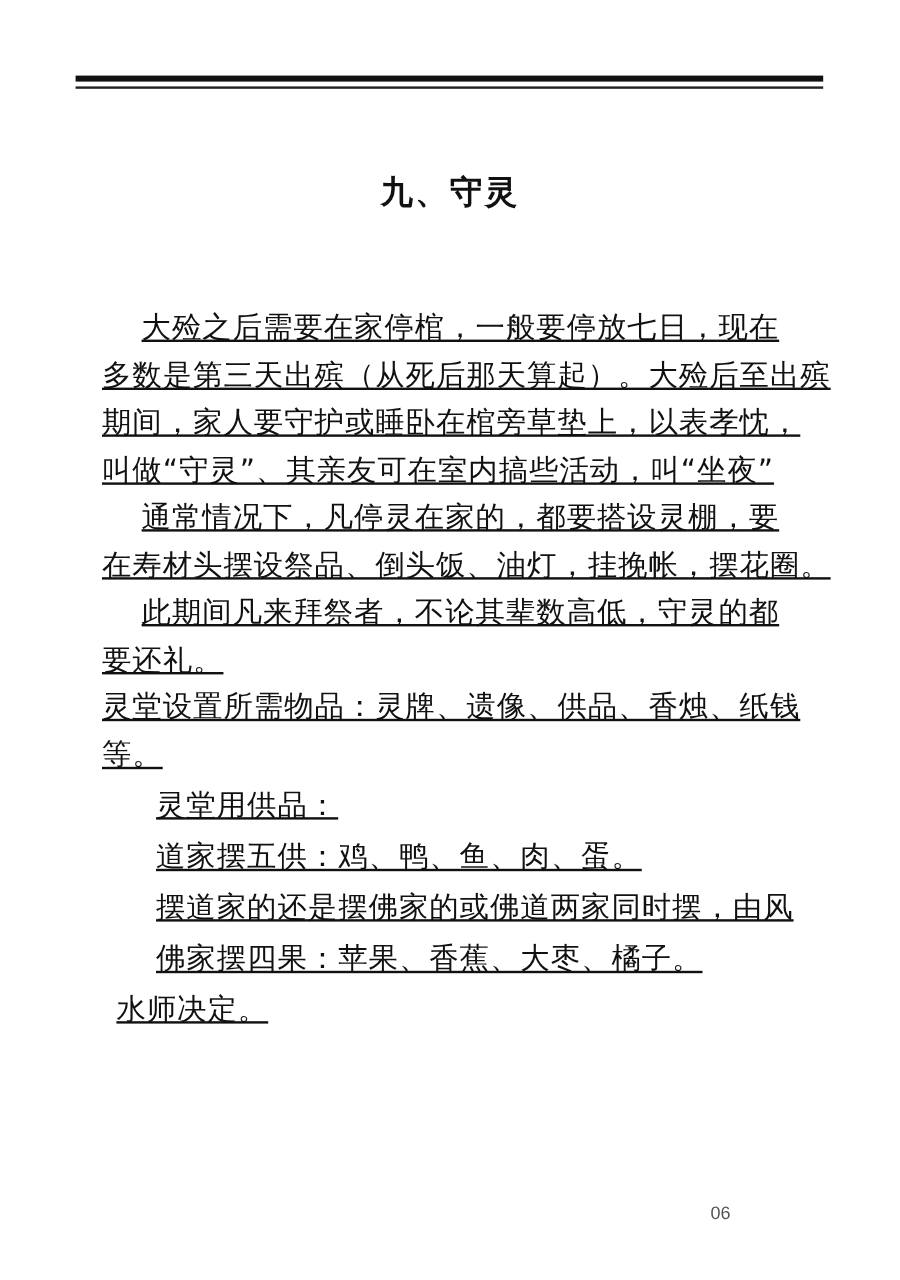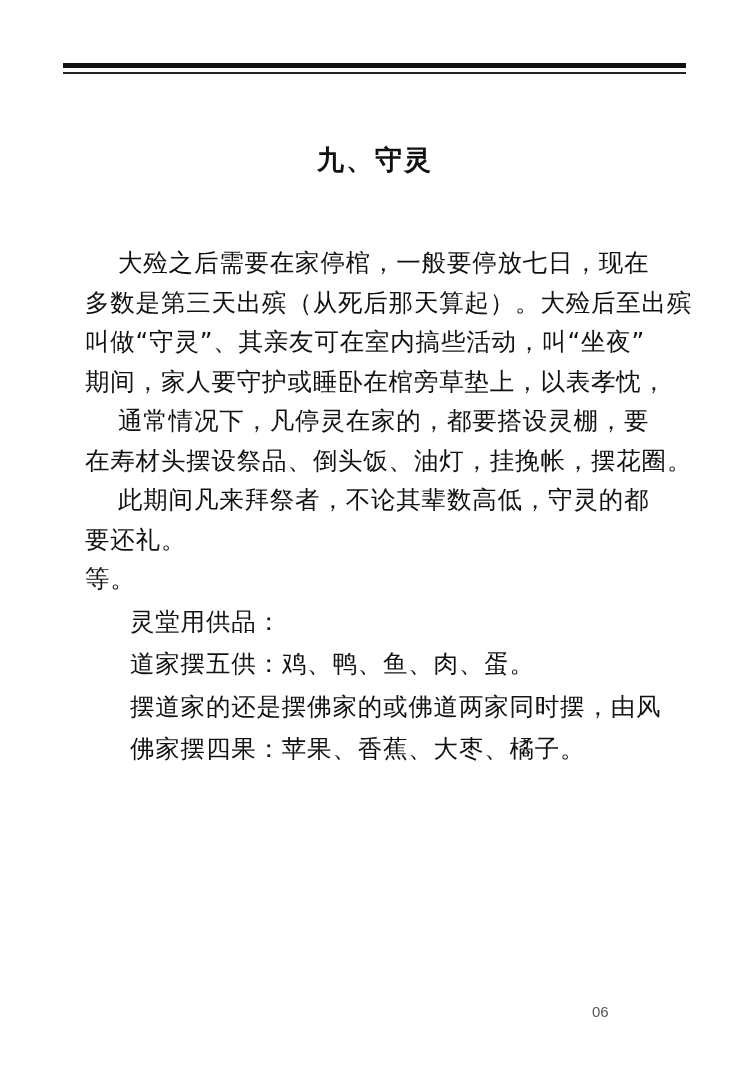"大殓之后需要在家停棺，一般要停放七日，现在" .body-text { text-decoration: none -> underline; top: 243px -> 253px }
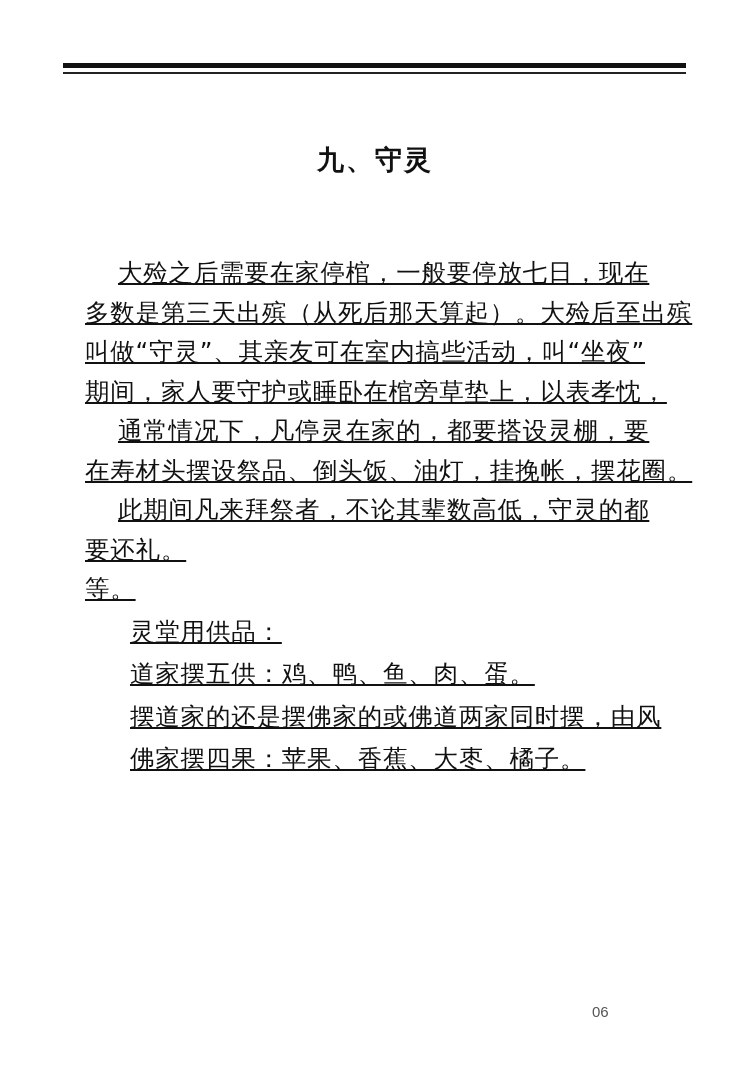"叫做“守灵”、其亲友可在室内搞些活动，叫“坐夜”" div.line { order: before "期间，家人要守护或睡卧在棺旁草垫上，以表孝忱，" -> after "期间，家人要守护或睡卧在棺旁草垫上，以表孝忱，" }
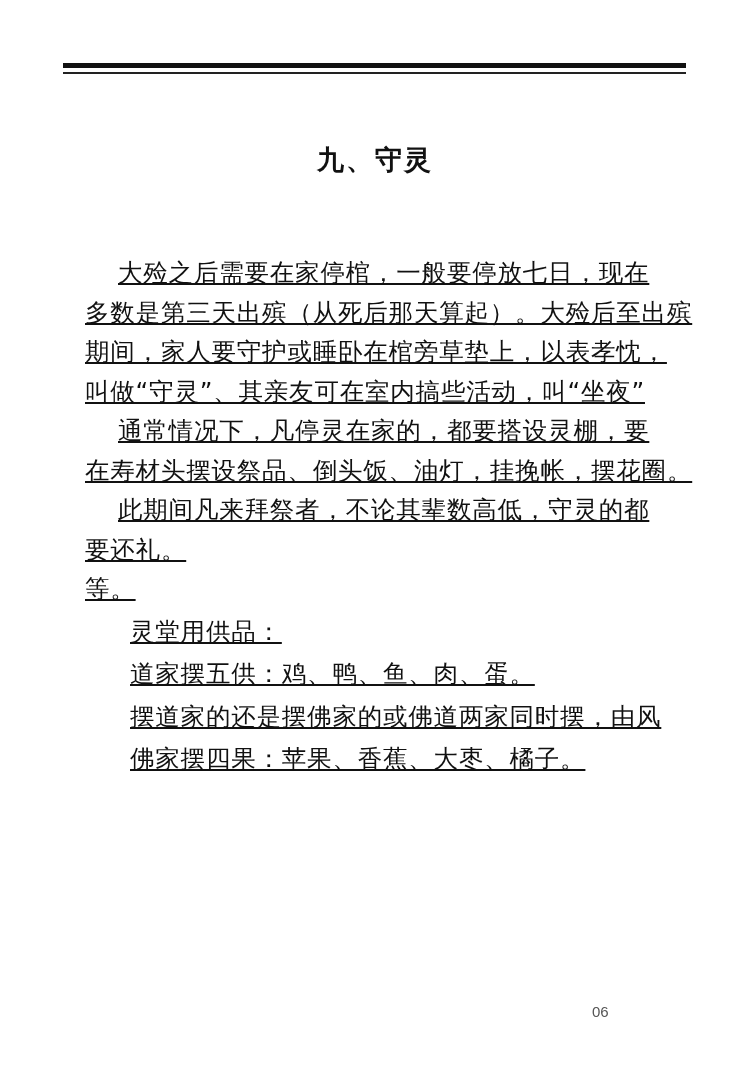"灵堂设置所需物品：灵牌、遗像、供品、香烛、纸钱" div.line { html: none -> <div>灵堂设置所需物品：灵牌、遗像、供品、香烛、纸钱</div> }
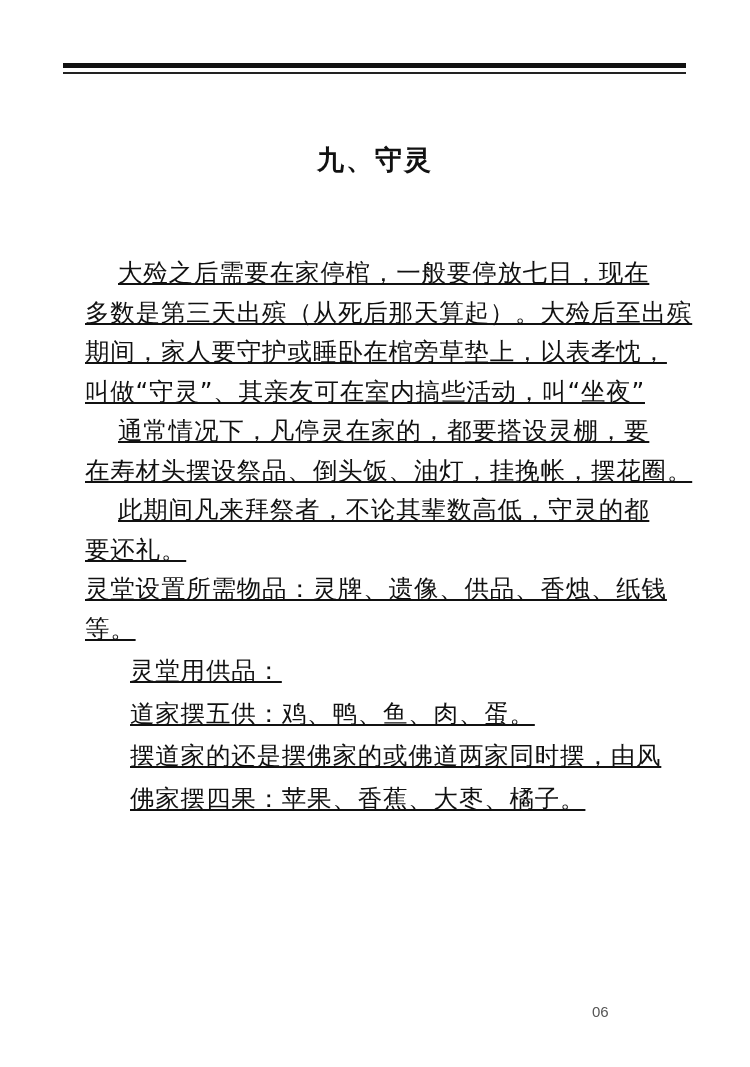"水师决定。" div.line { html: none -> <div>水师决定。</div> }
